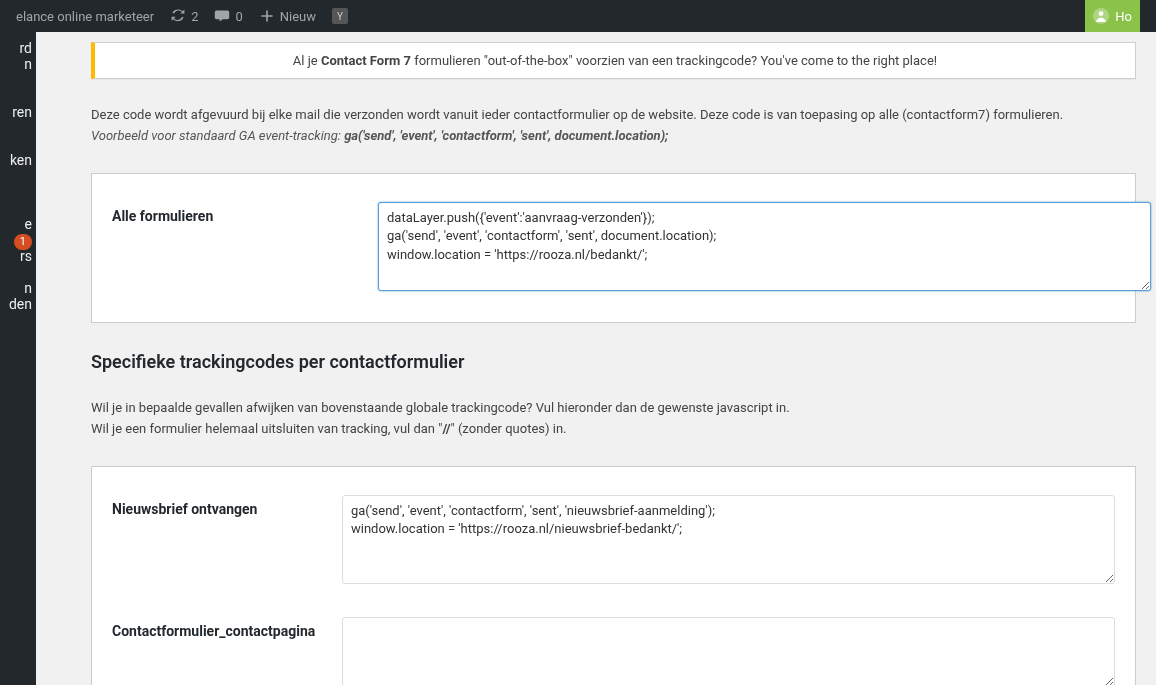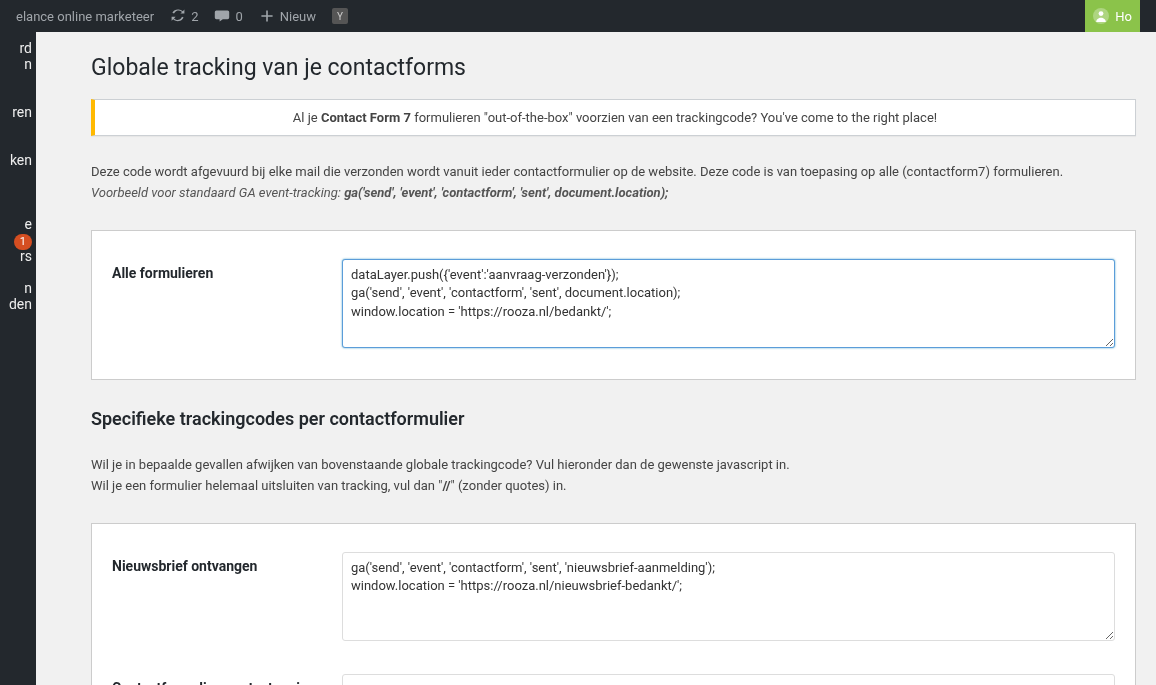"Globale tracking van je contactforms" h1 { html: <h1>Globale tracking van je contactforms</h1> -> none }
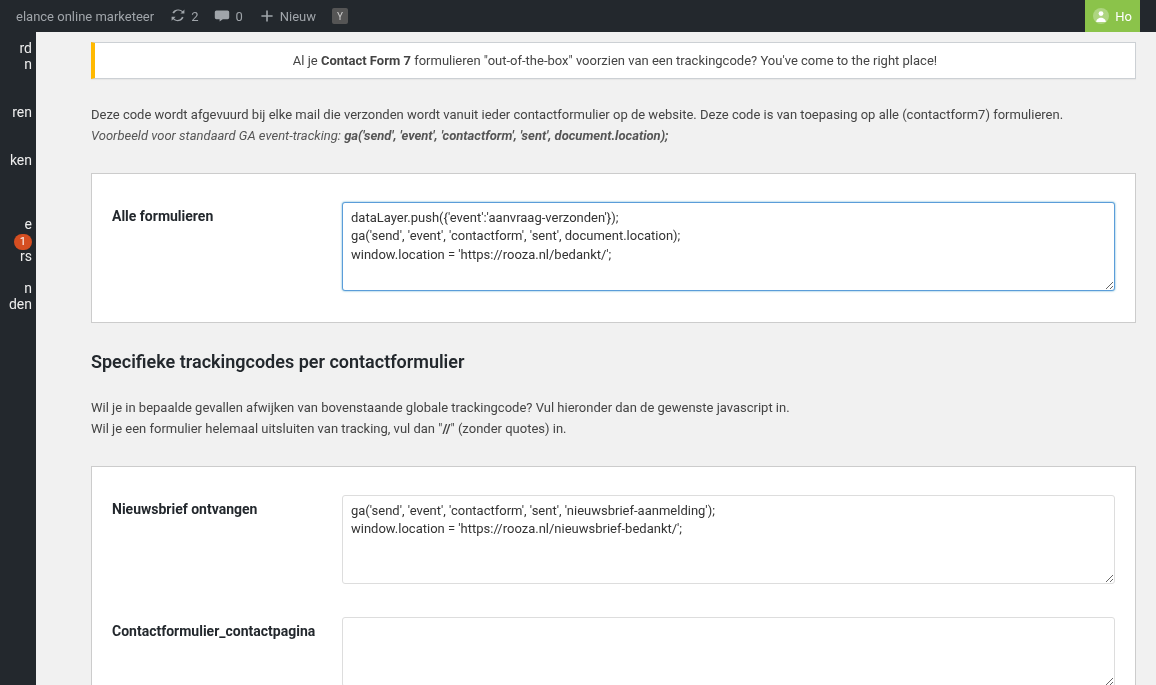"dataLayer.push({'event':'aanvraag-verzon" textarea.focused { margin-left: none -> 36px }
